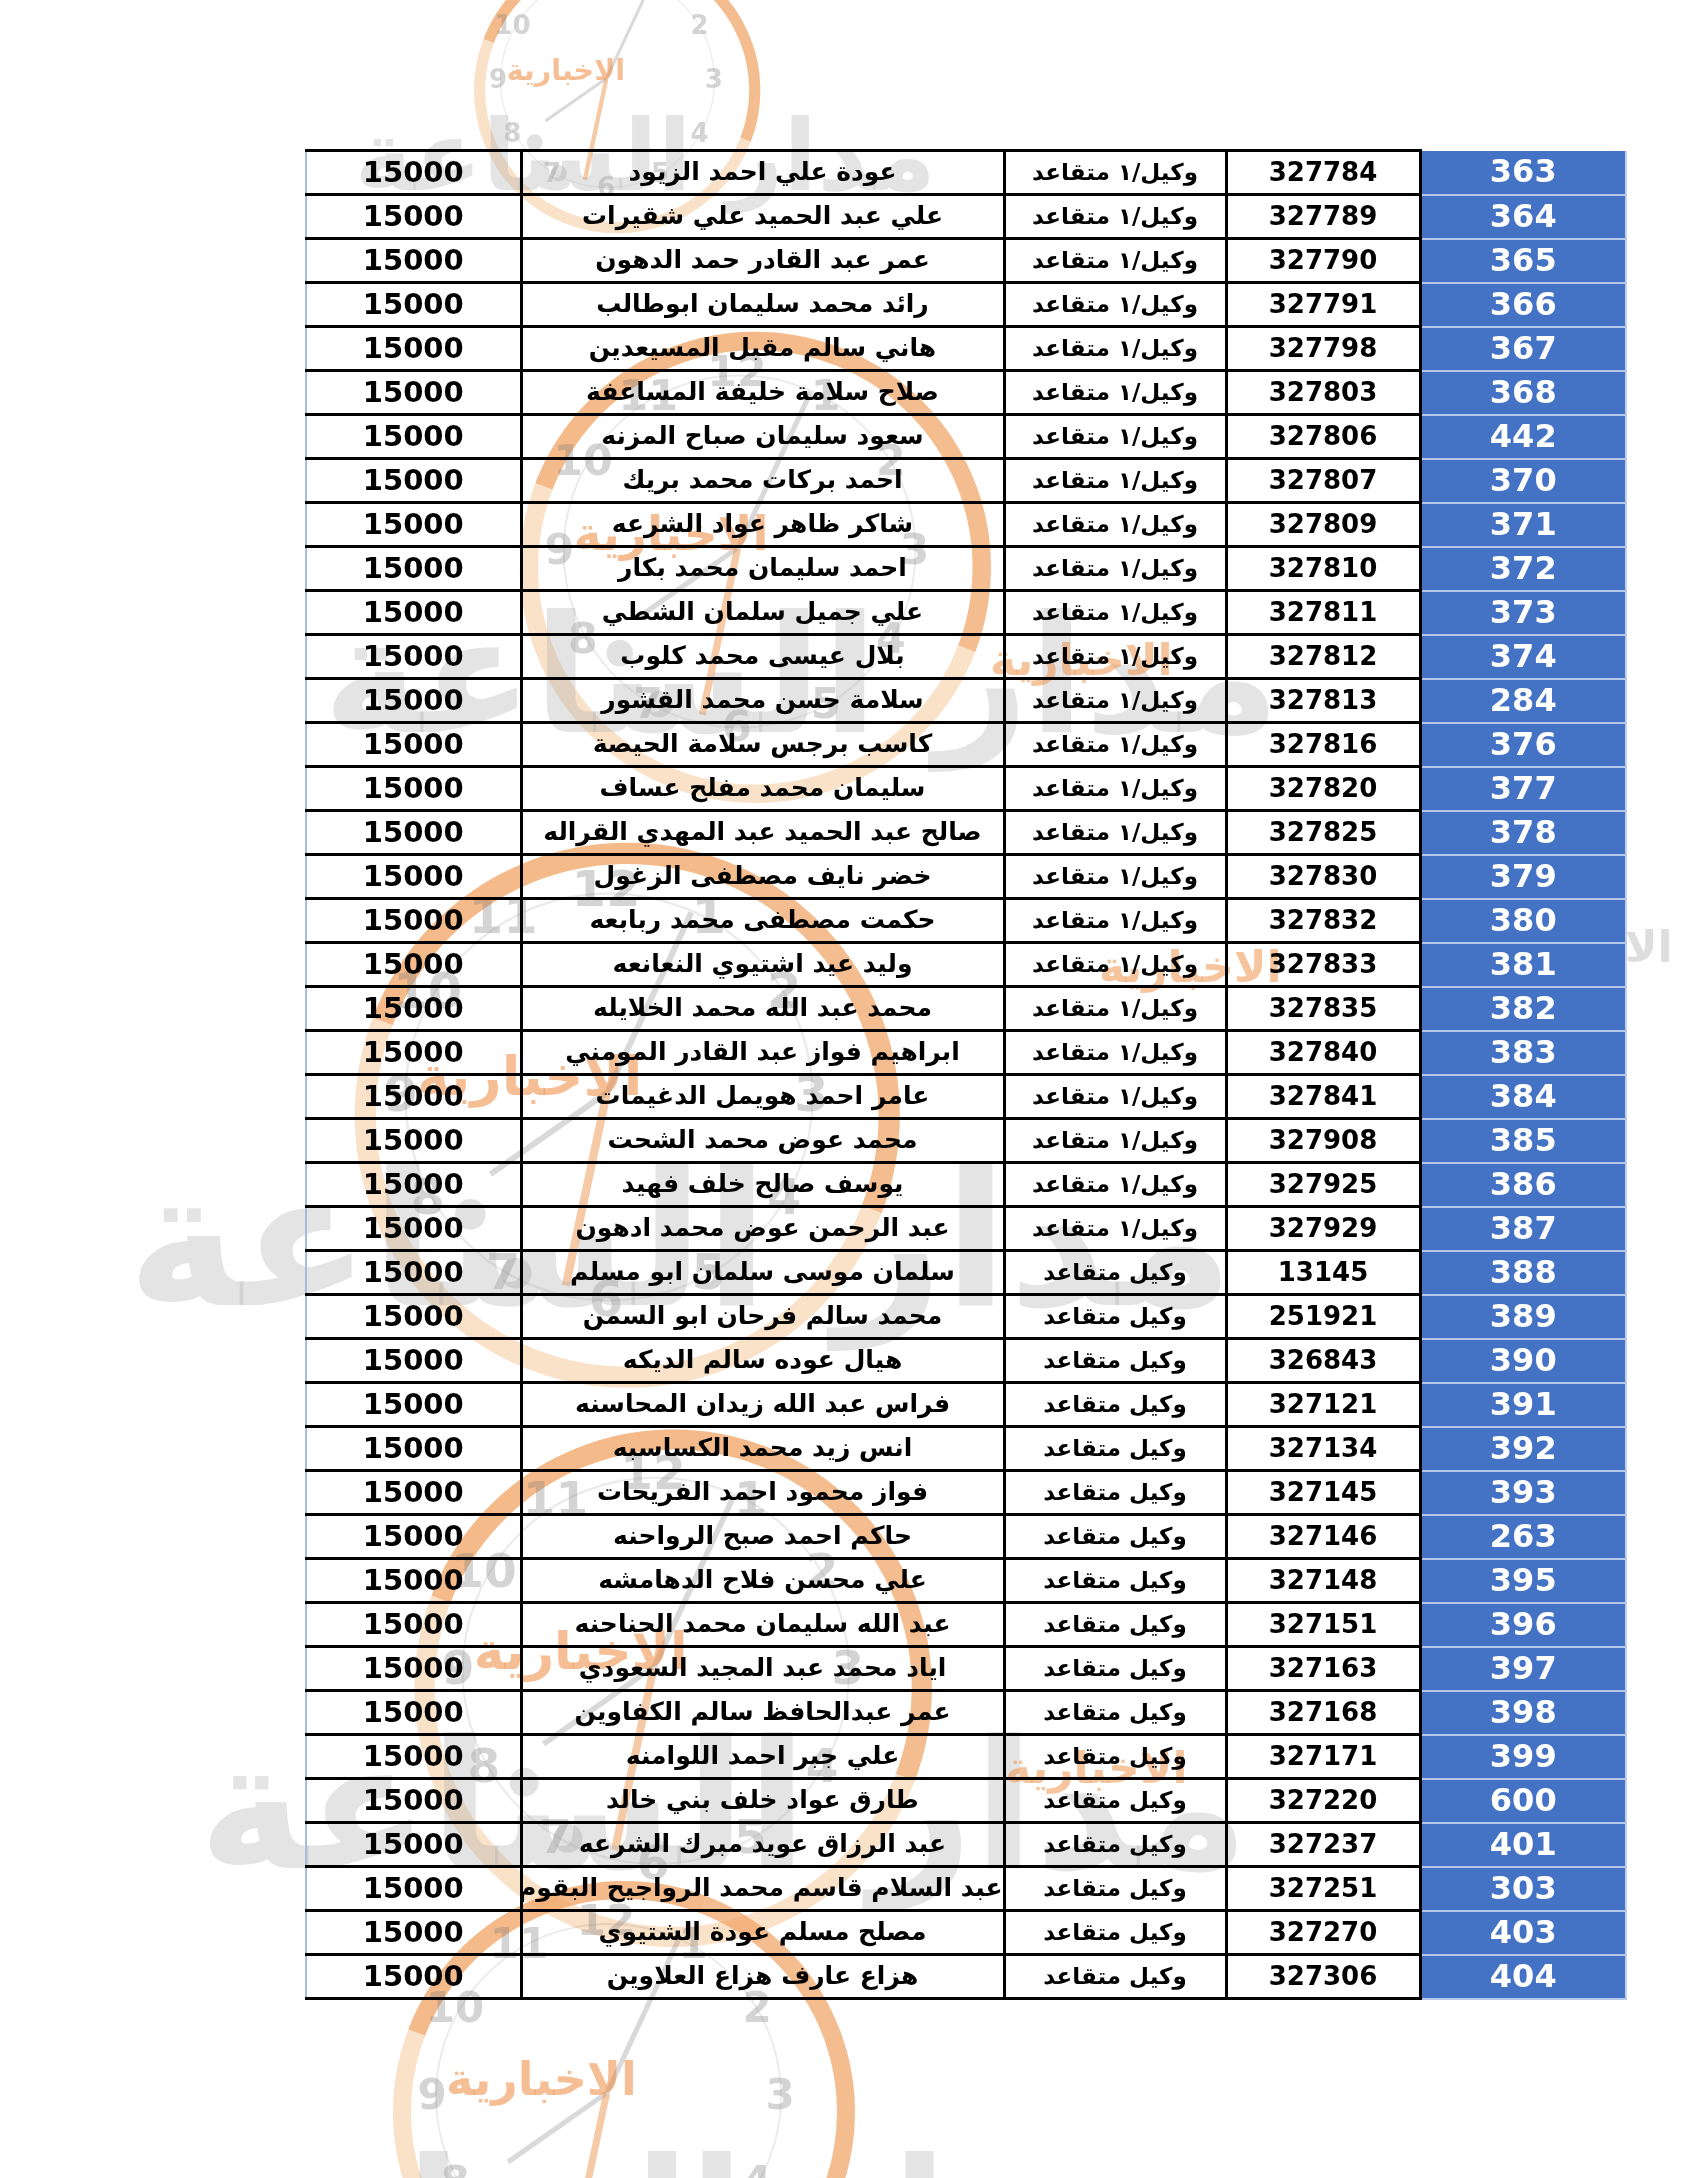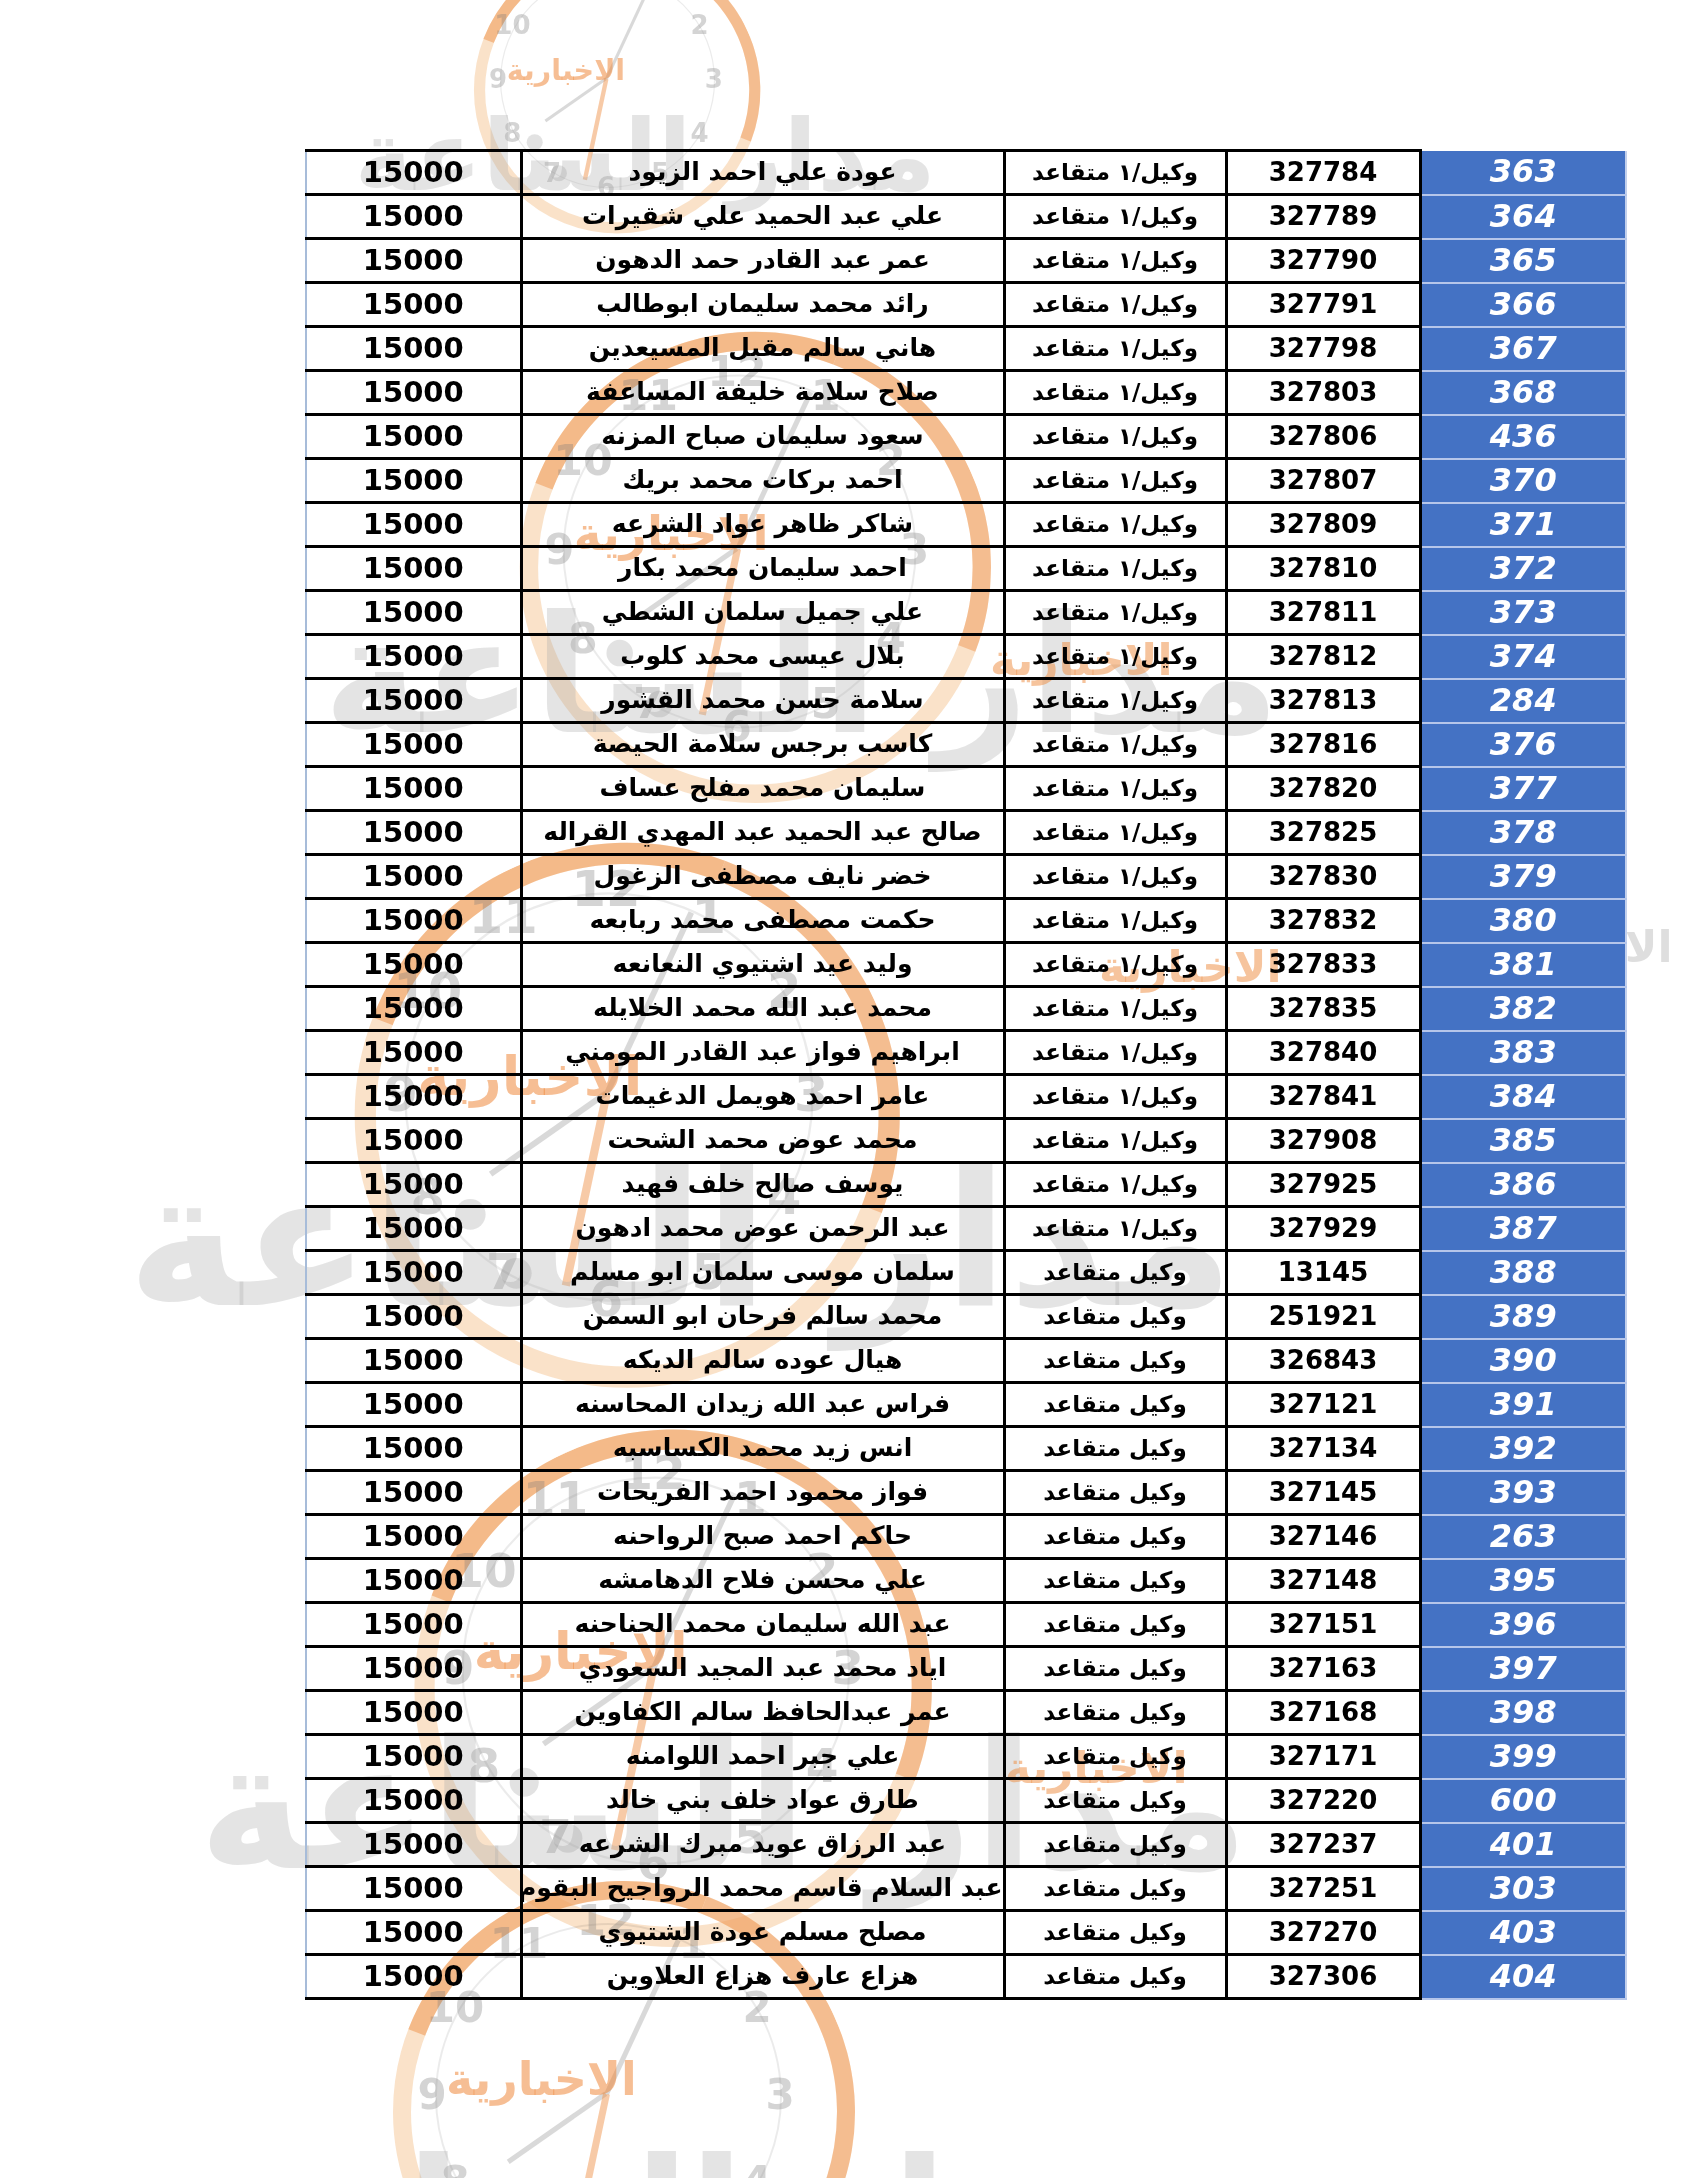"363" td.serial { font-style: italic -> none }
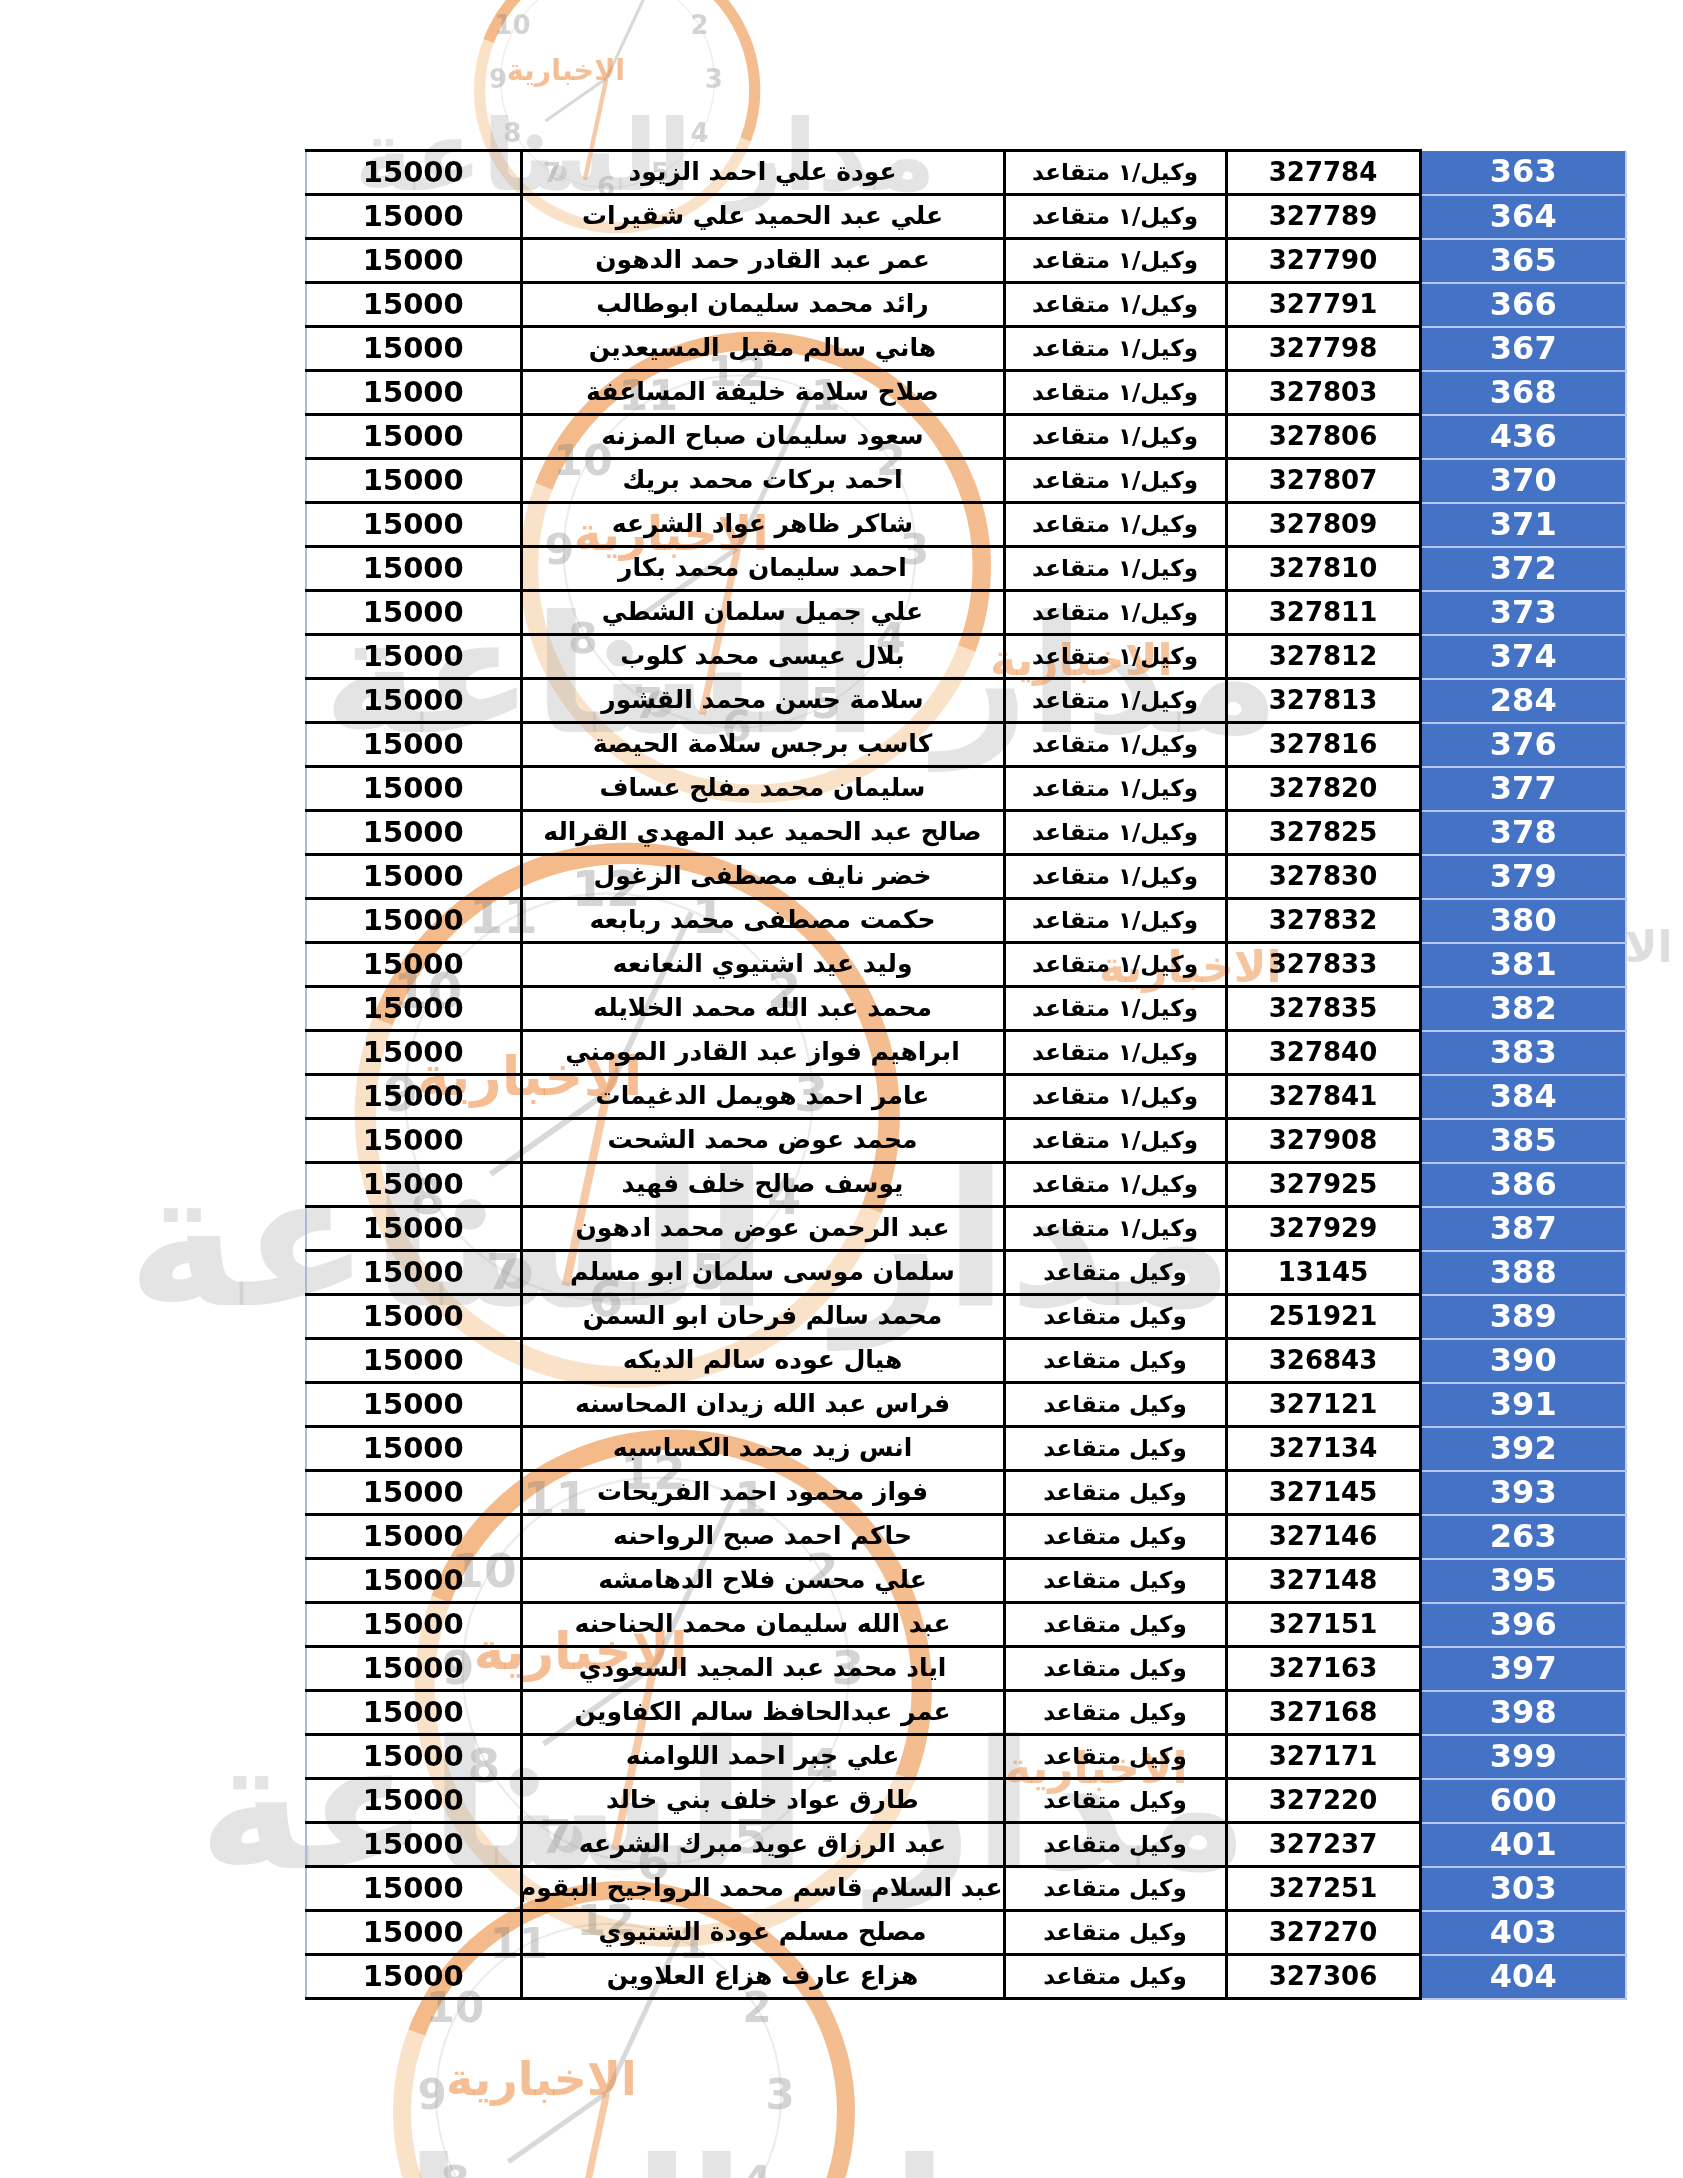"436" td.serial { text: 436 -> 442 }
